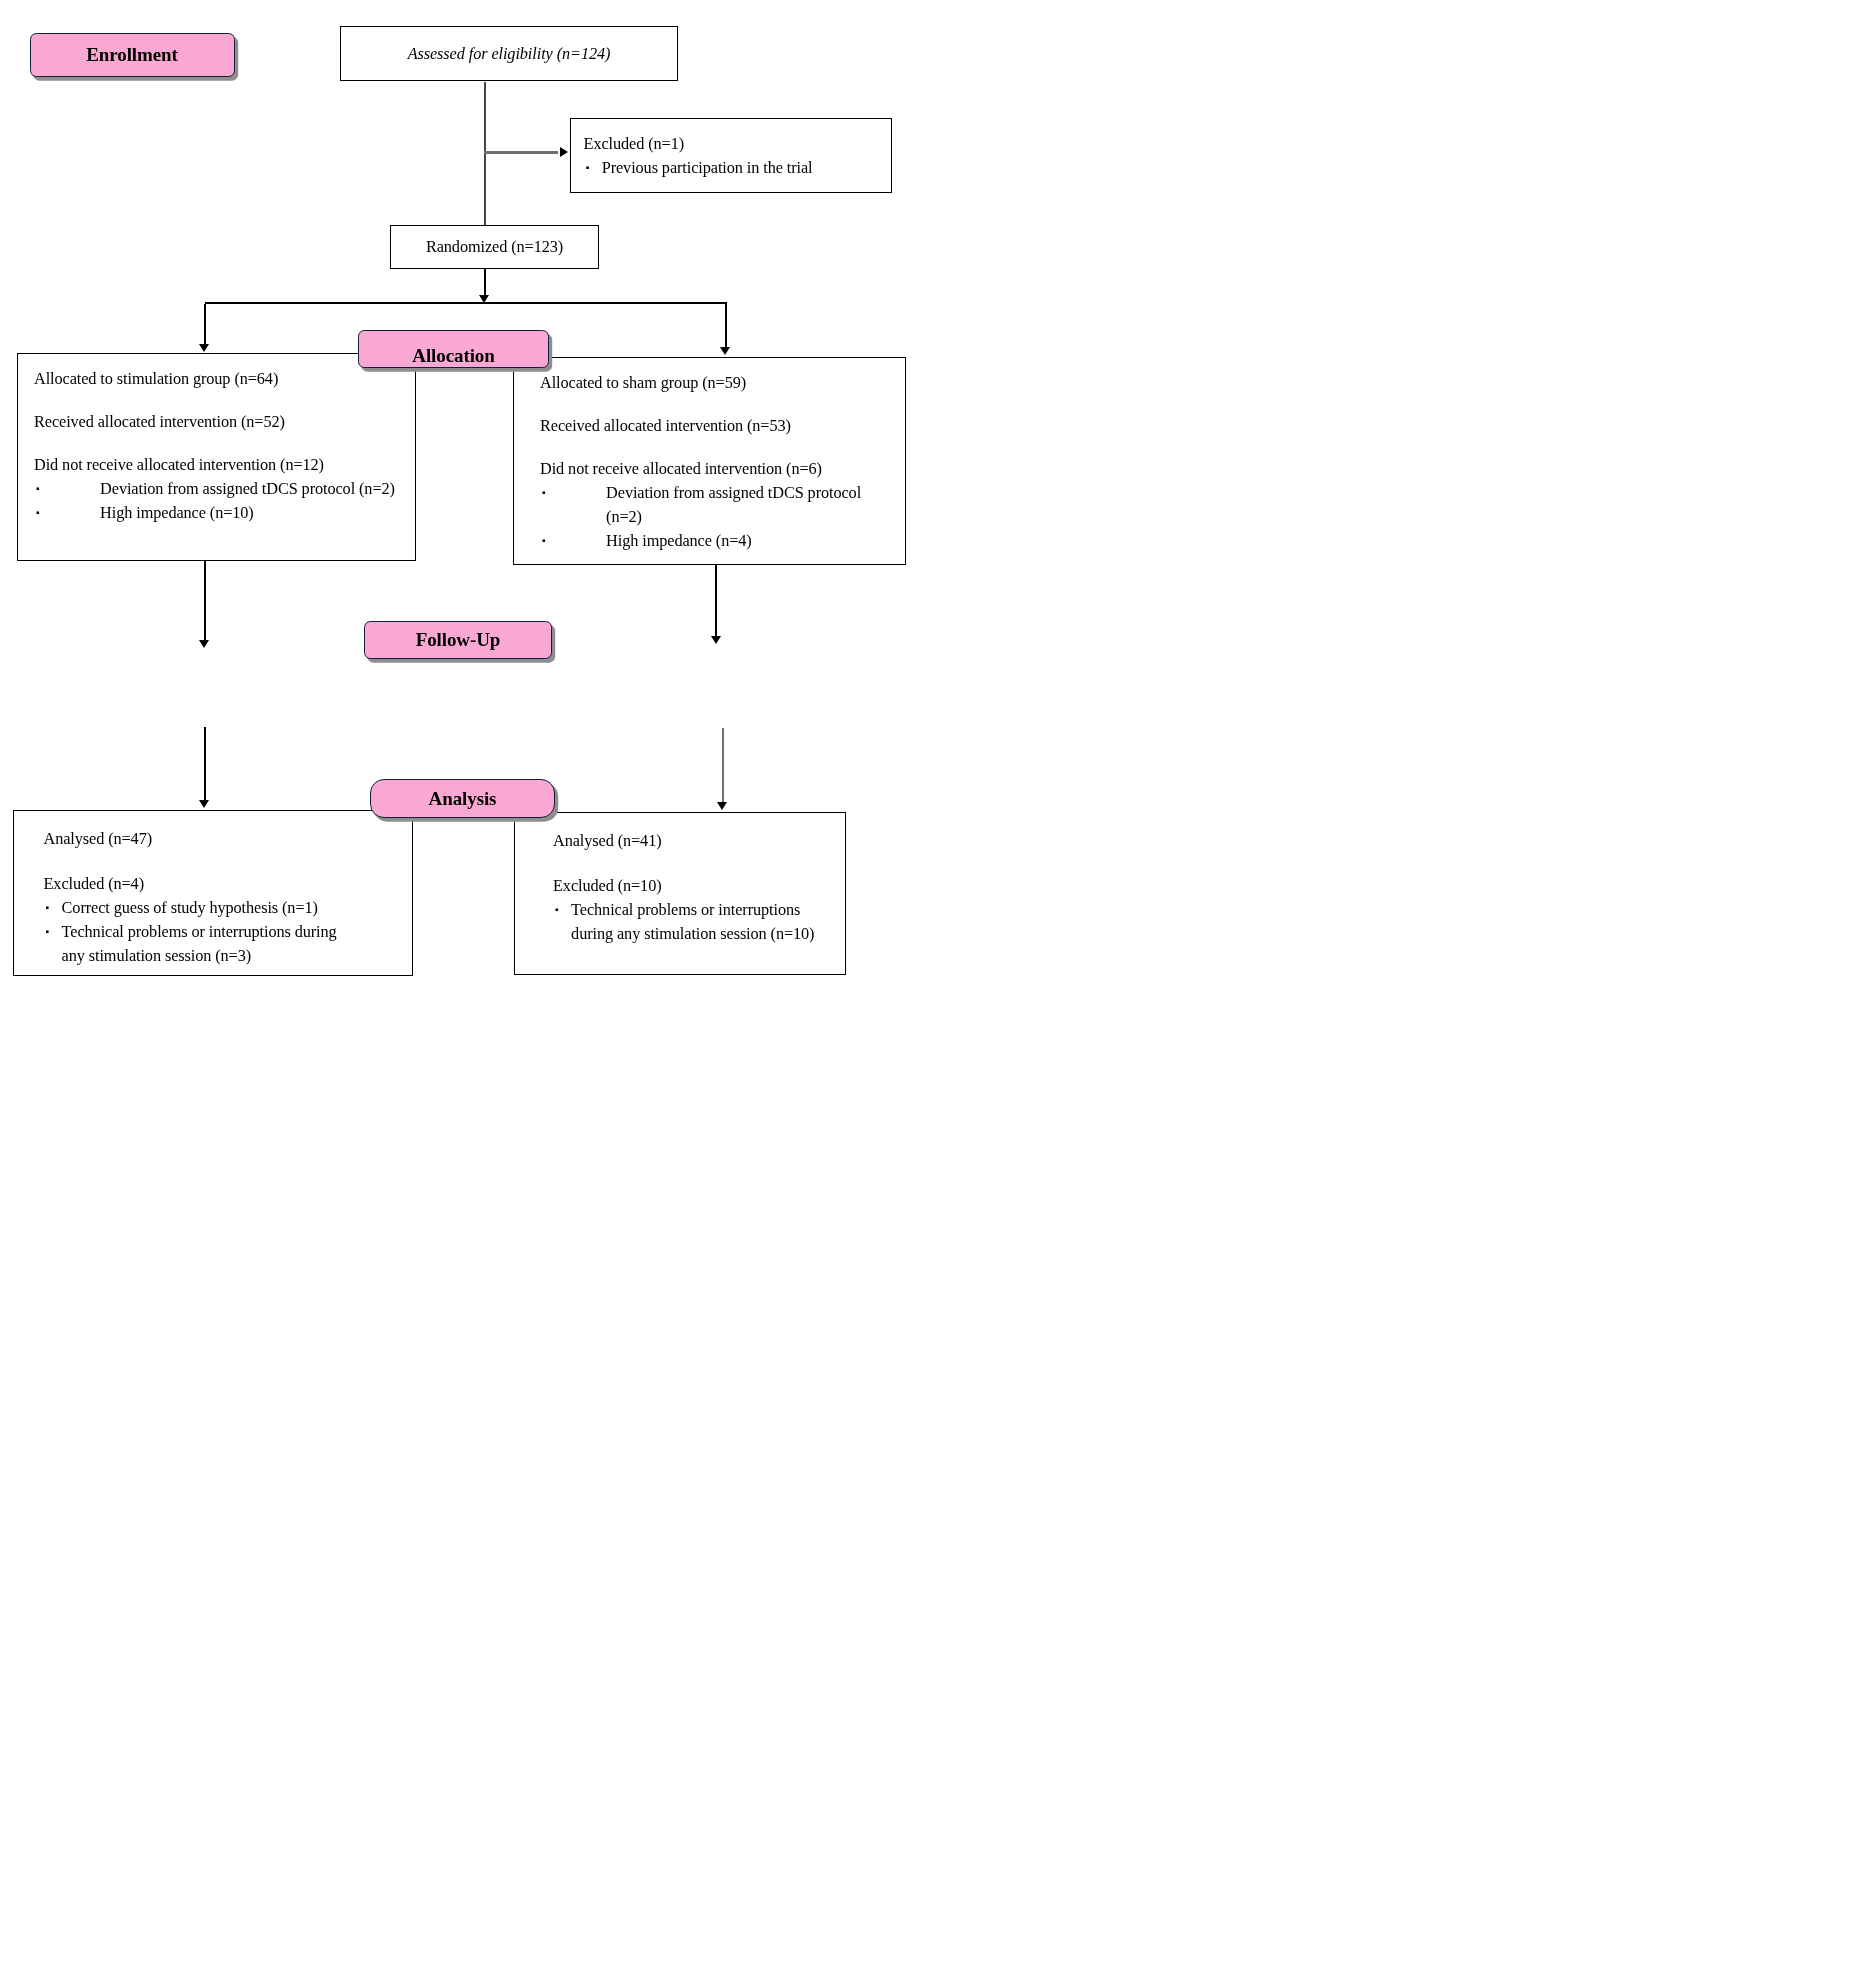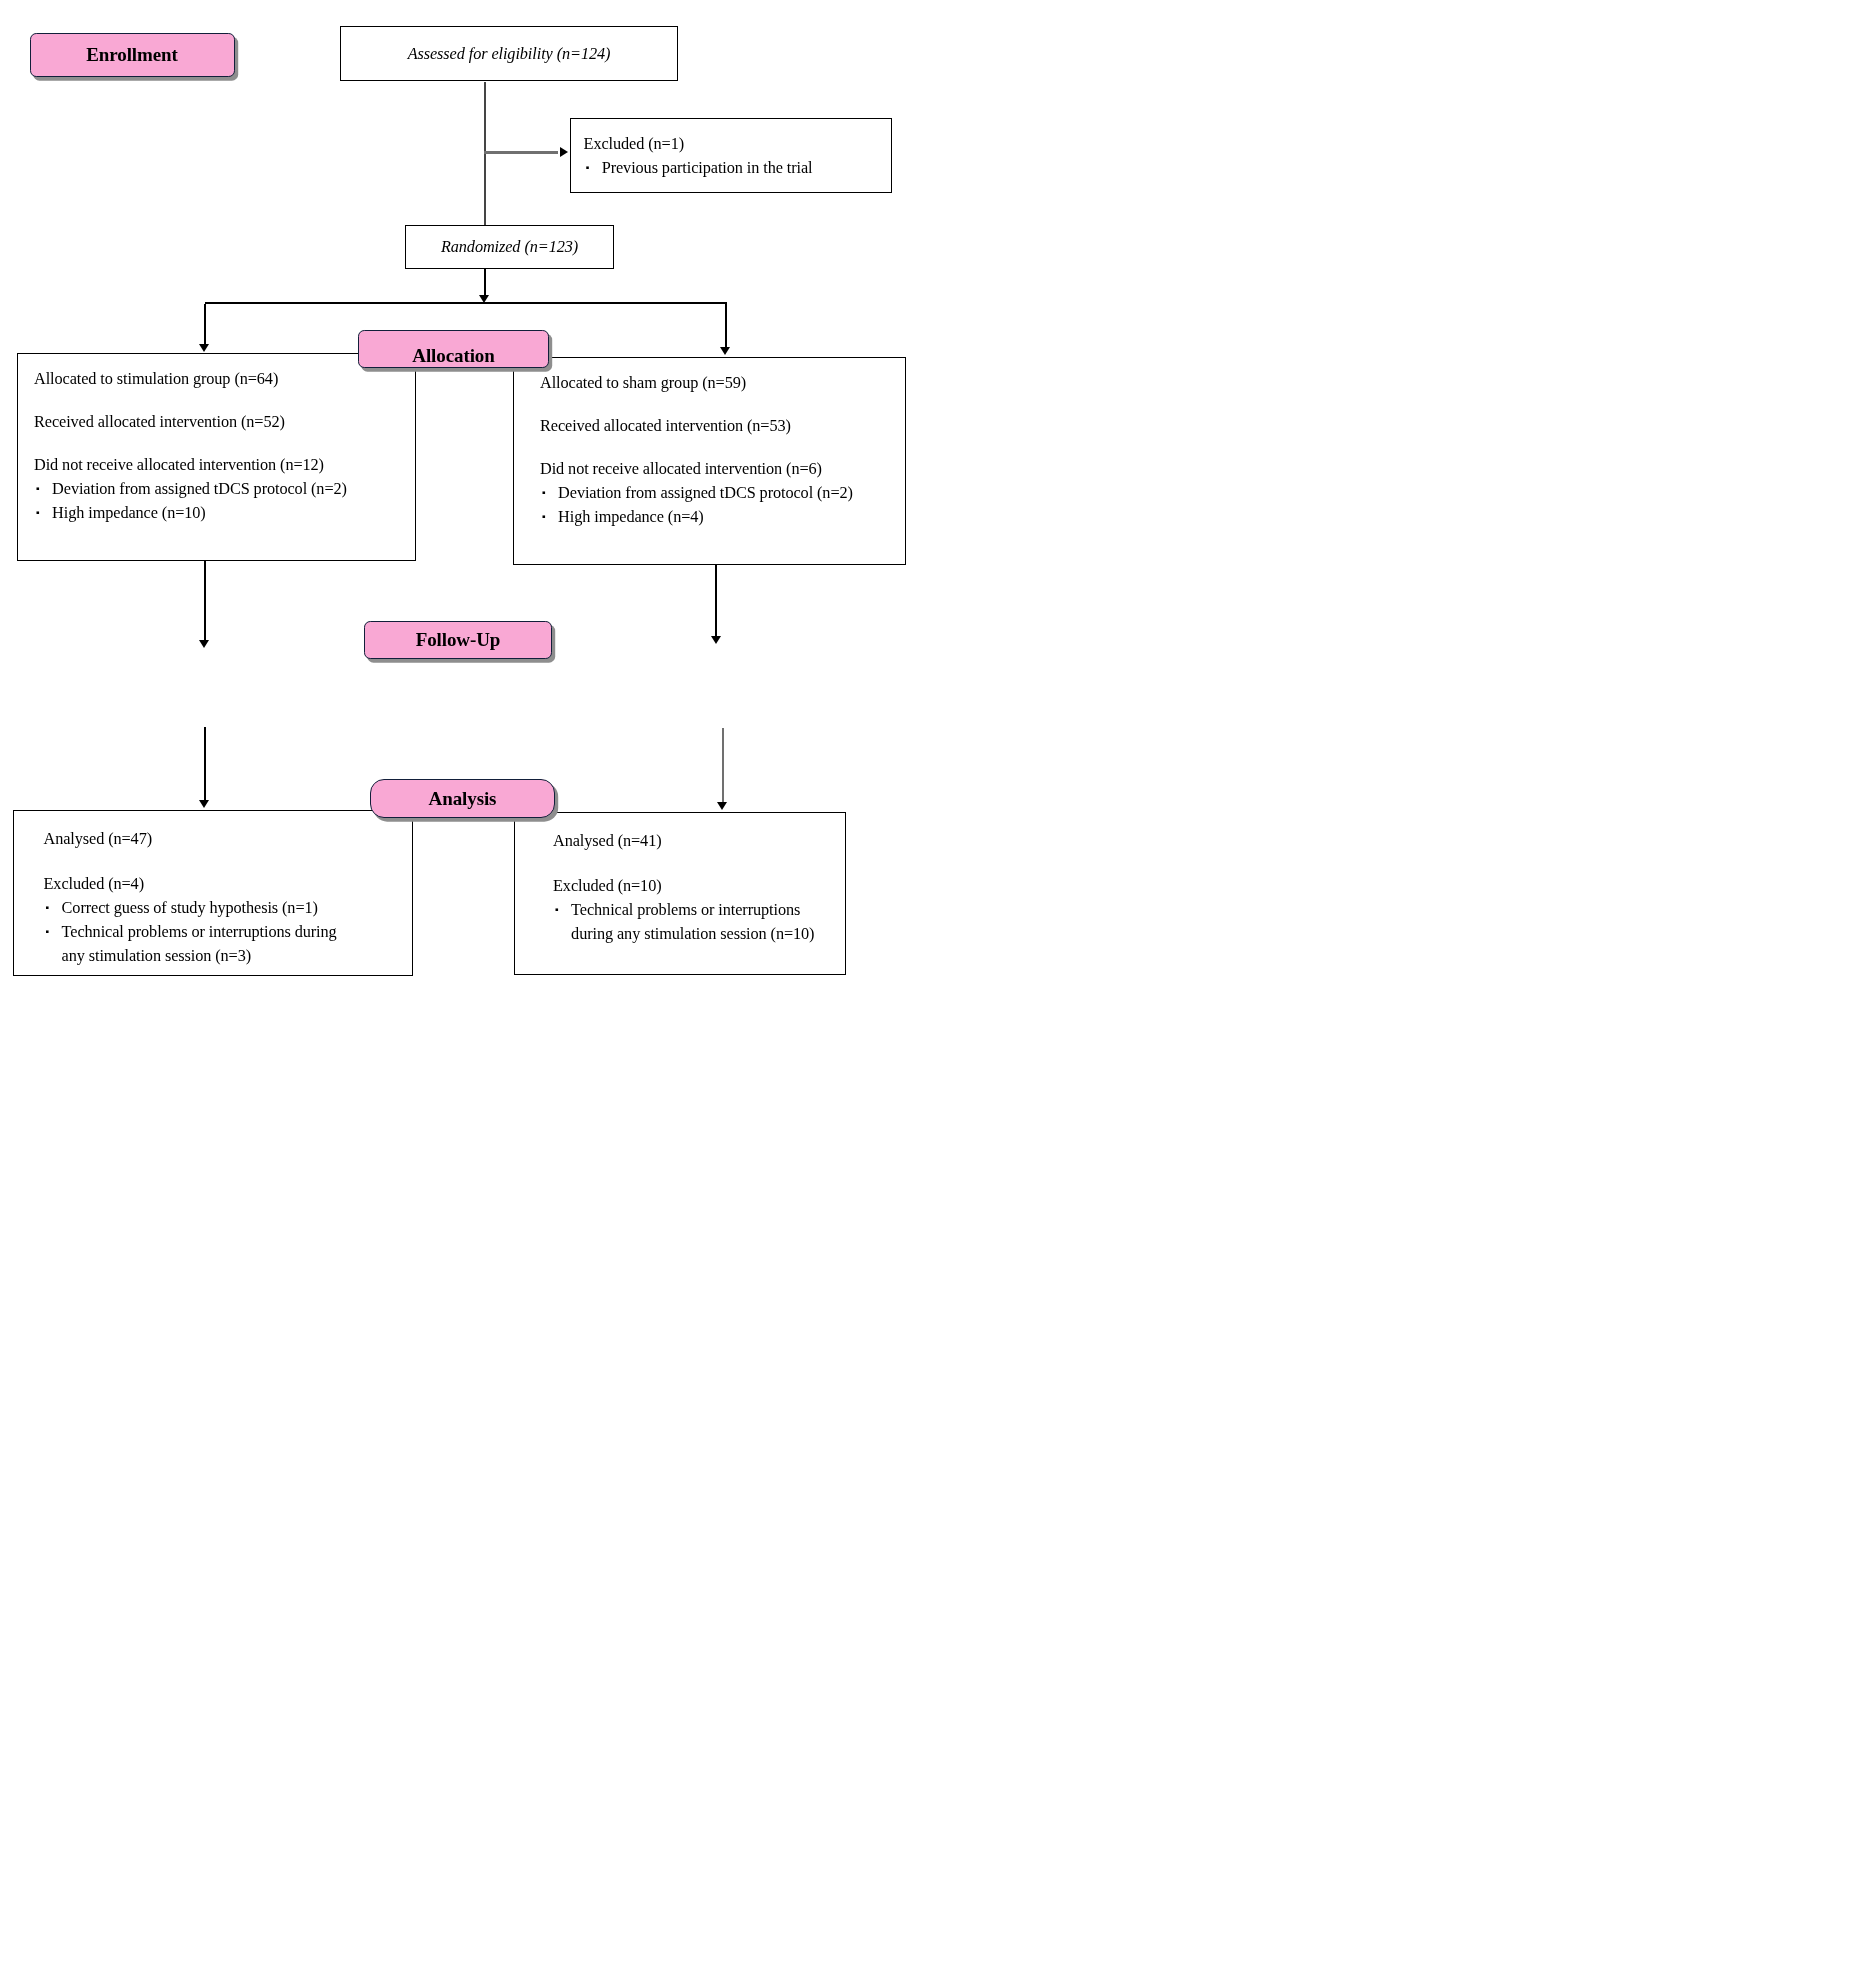"Randomized (n=123)" div.node { font-style: italic -> none; left: 405px -> 390px }
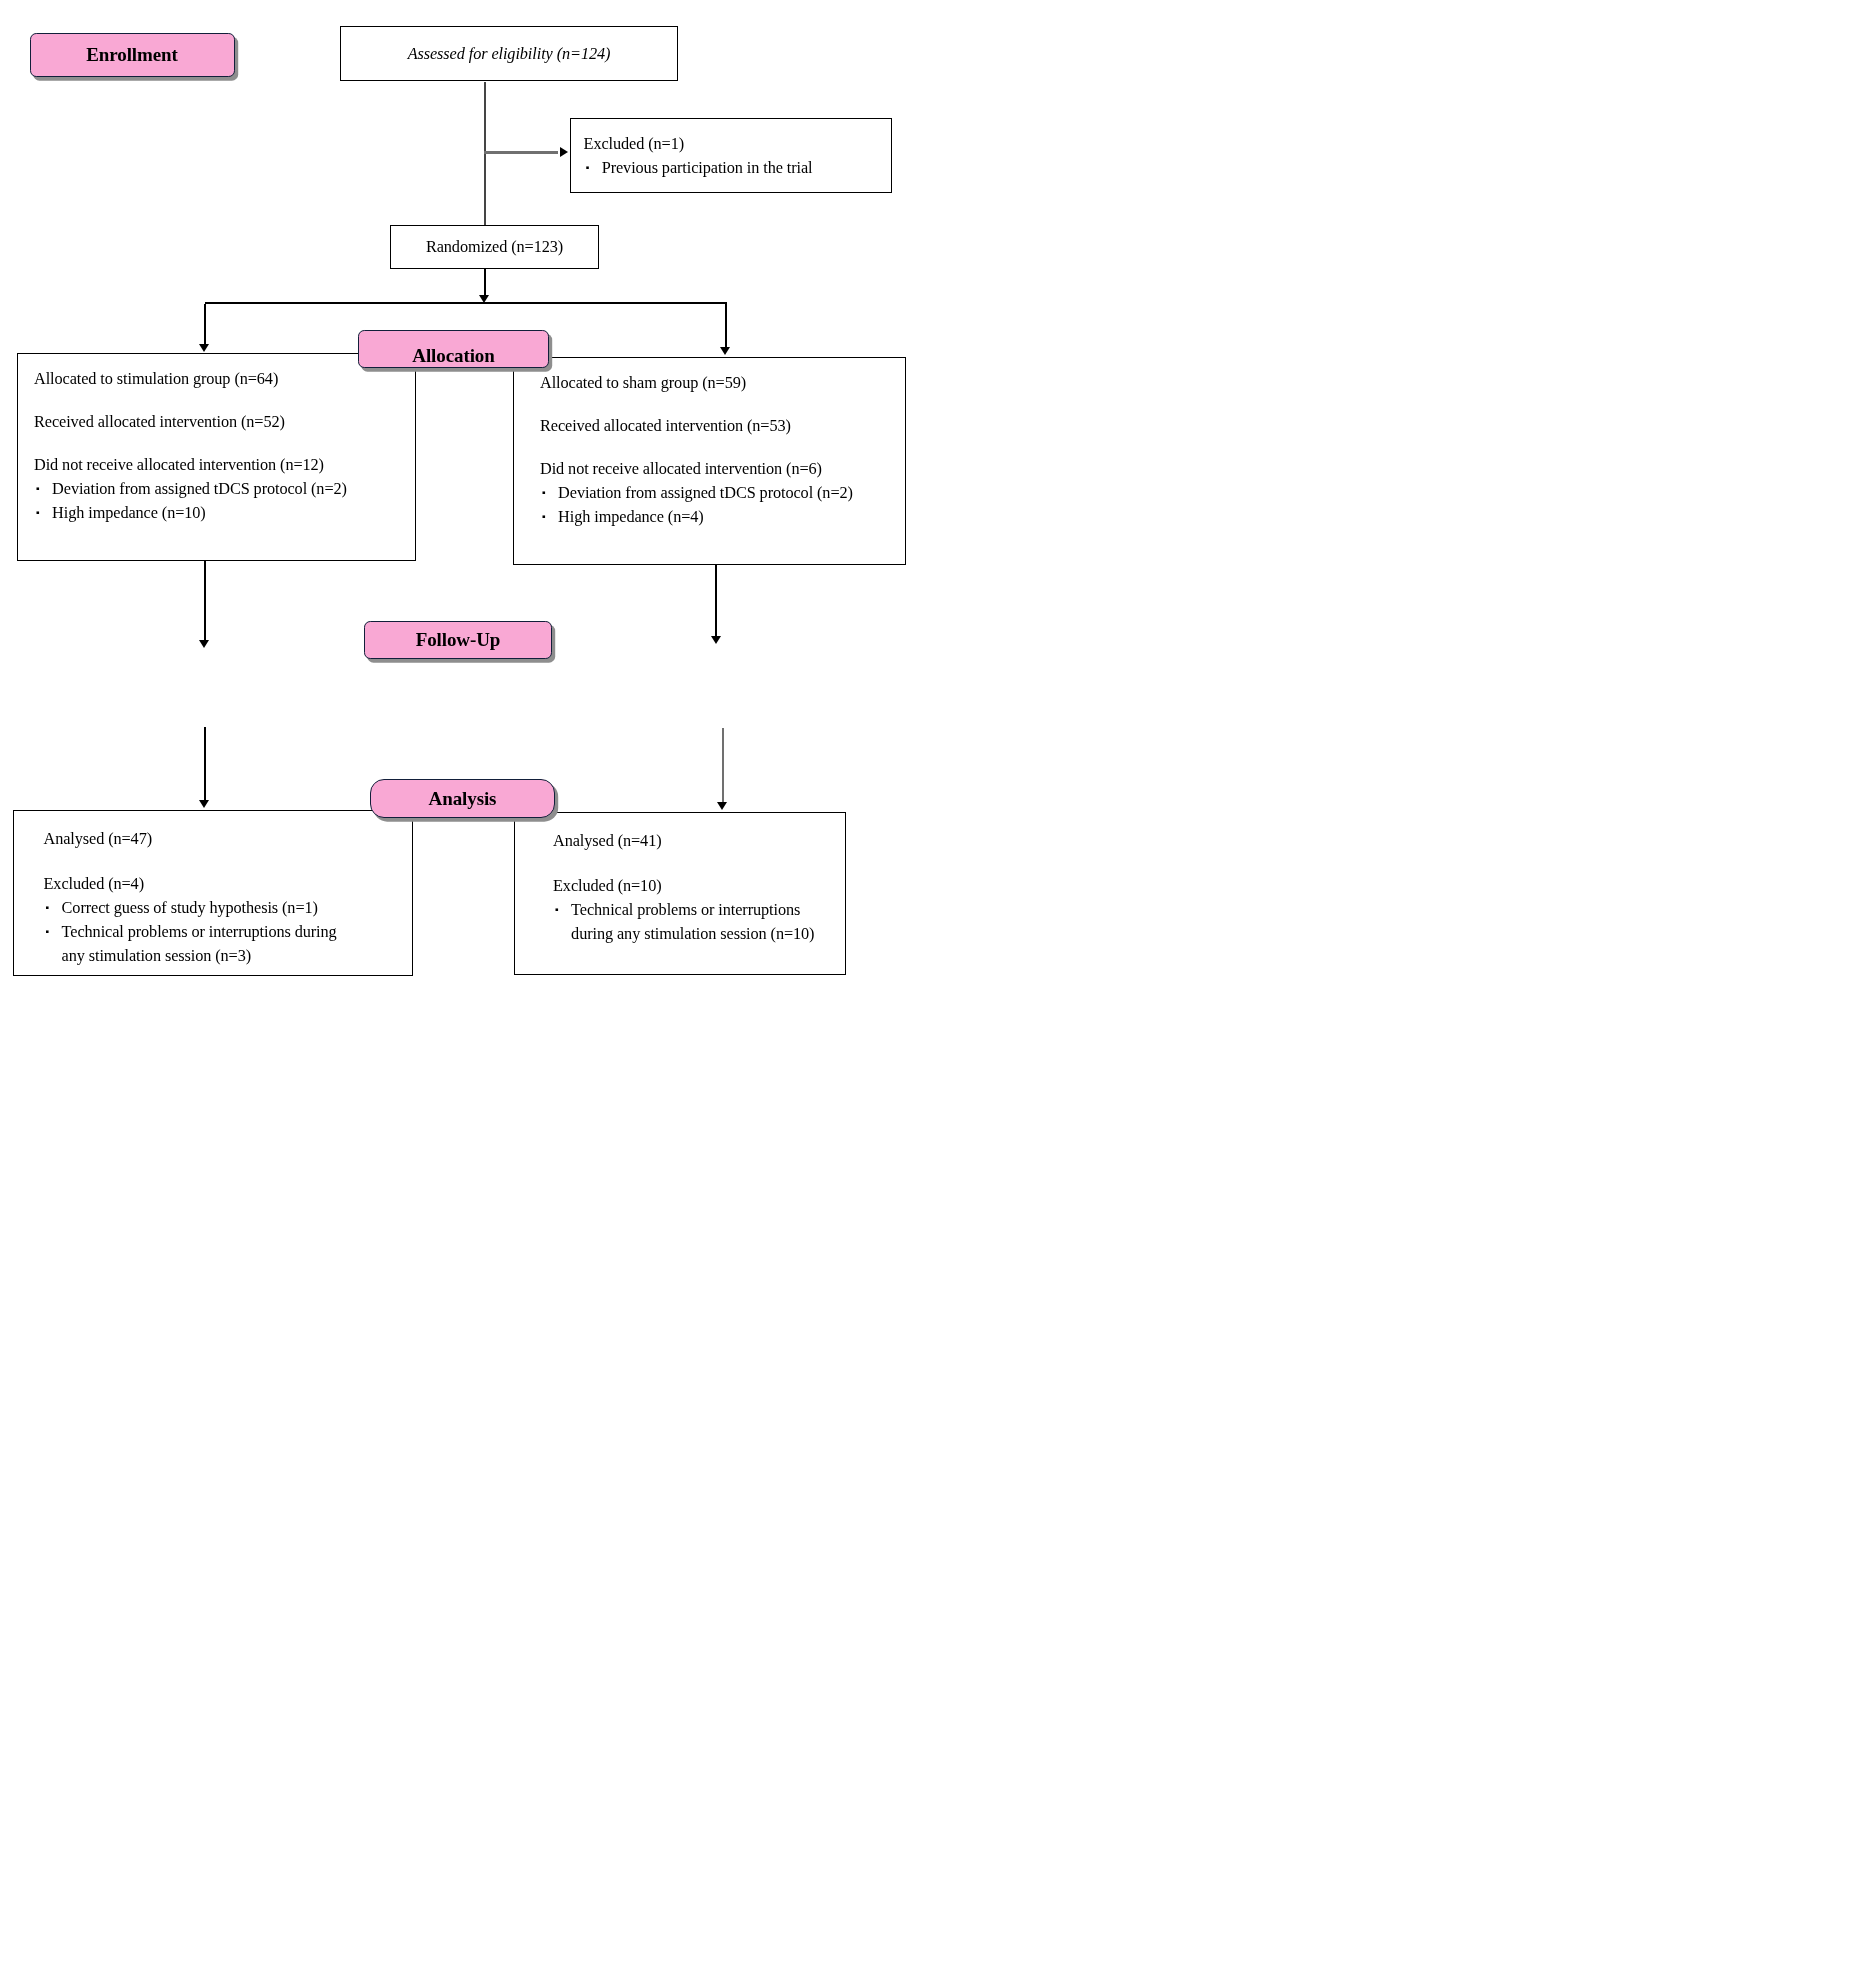"Deviation from assigned tDCS protocol" .b-text.w600 { margin-left: none -> 48px }
